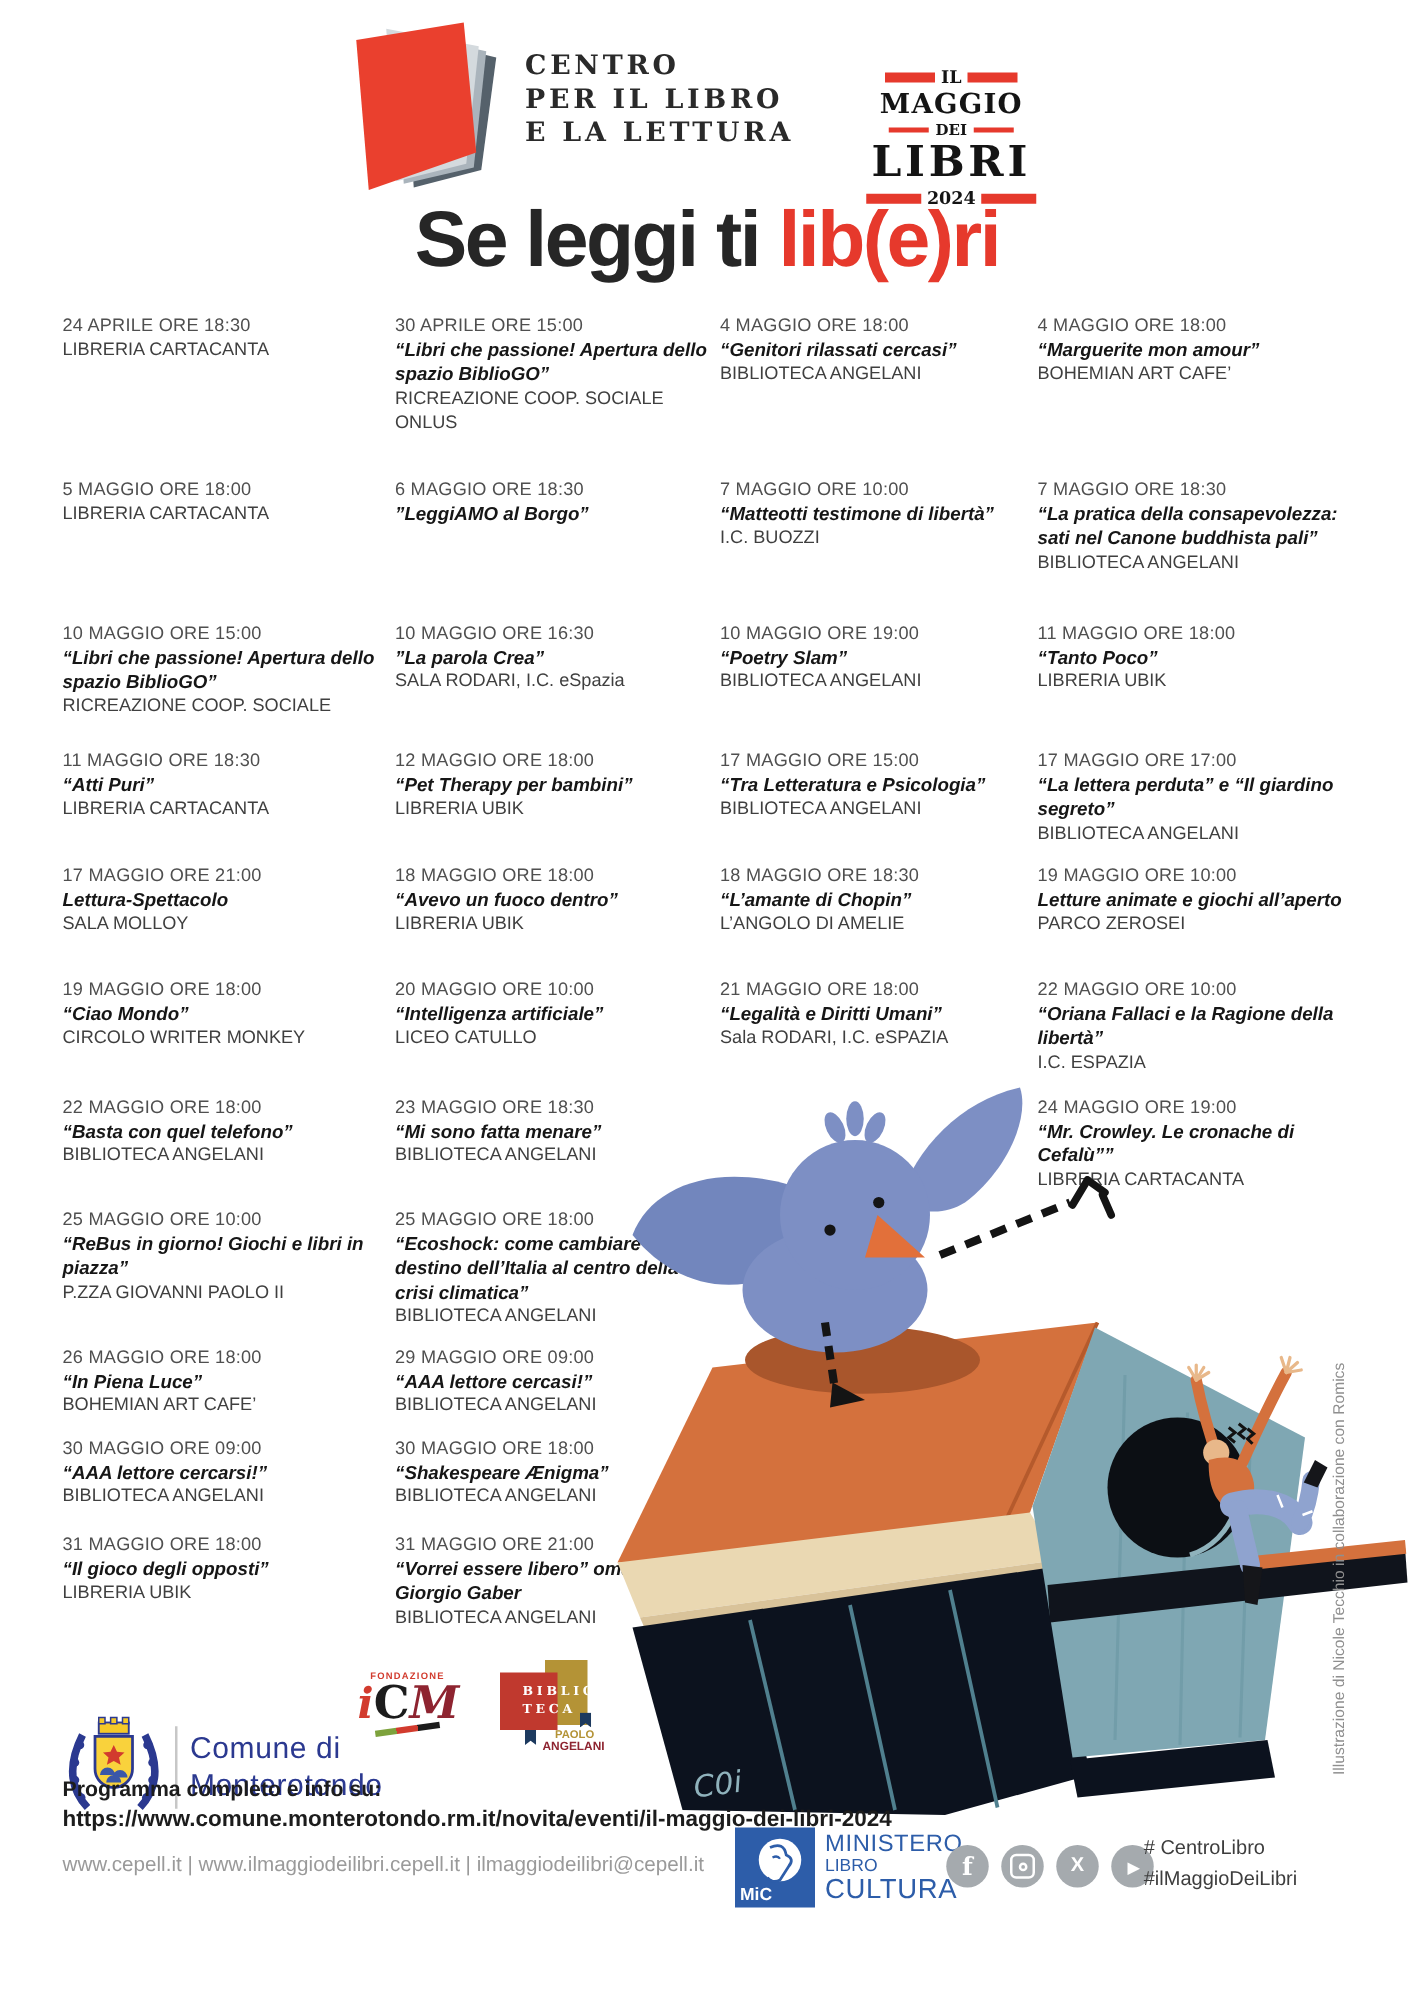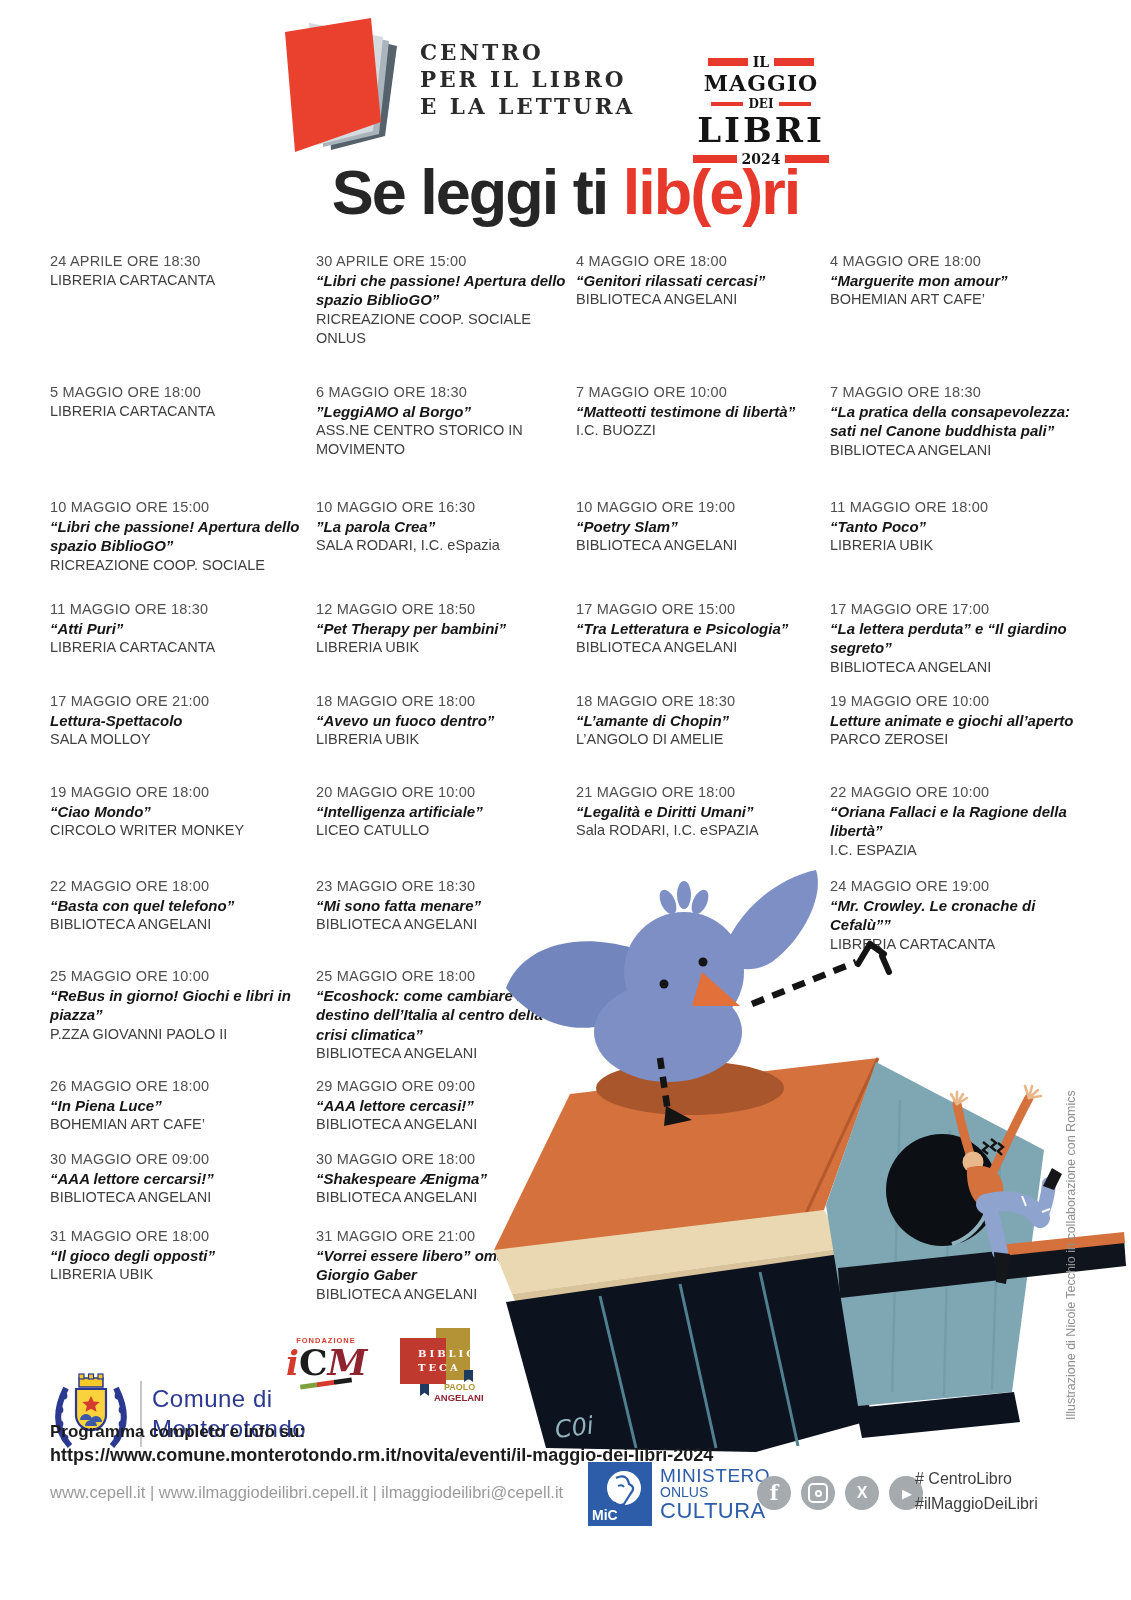"ASS.NE CENTRO STORICO IN MOVIMENTO" div.ev-venue { html: <div>ASS.NE CENTRO STORICO IN MOVIMENTO</div> -> none }
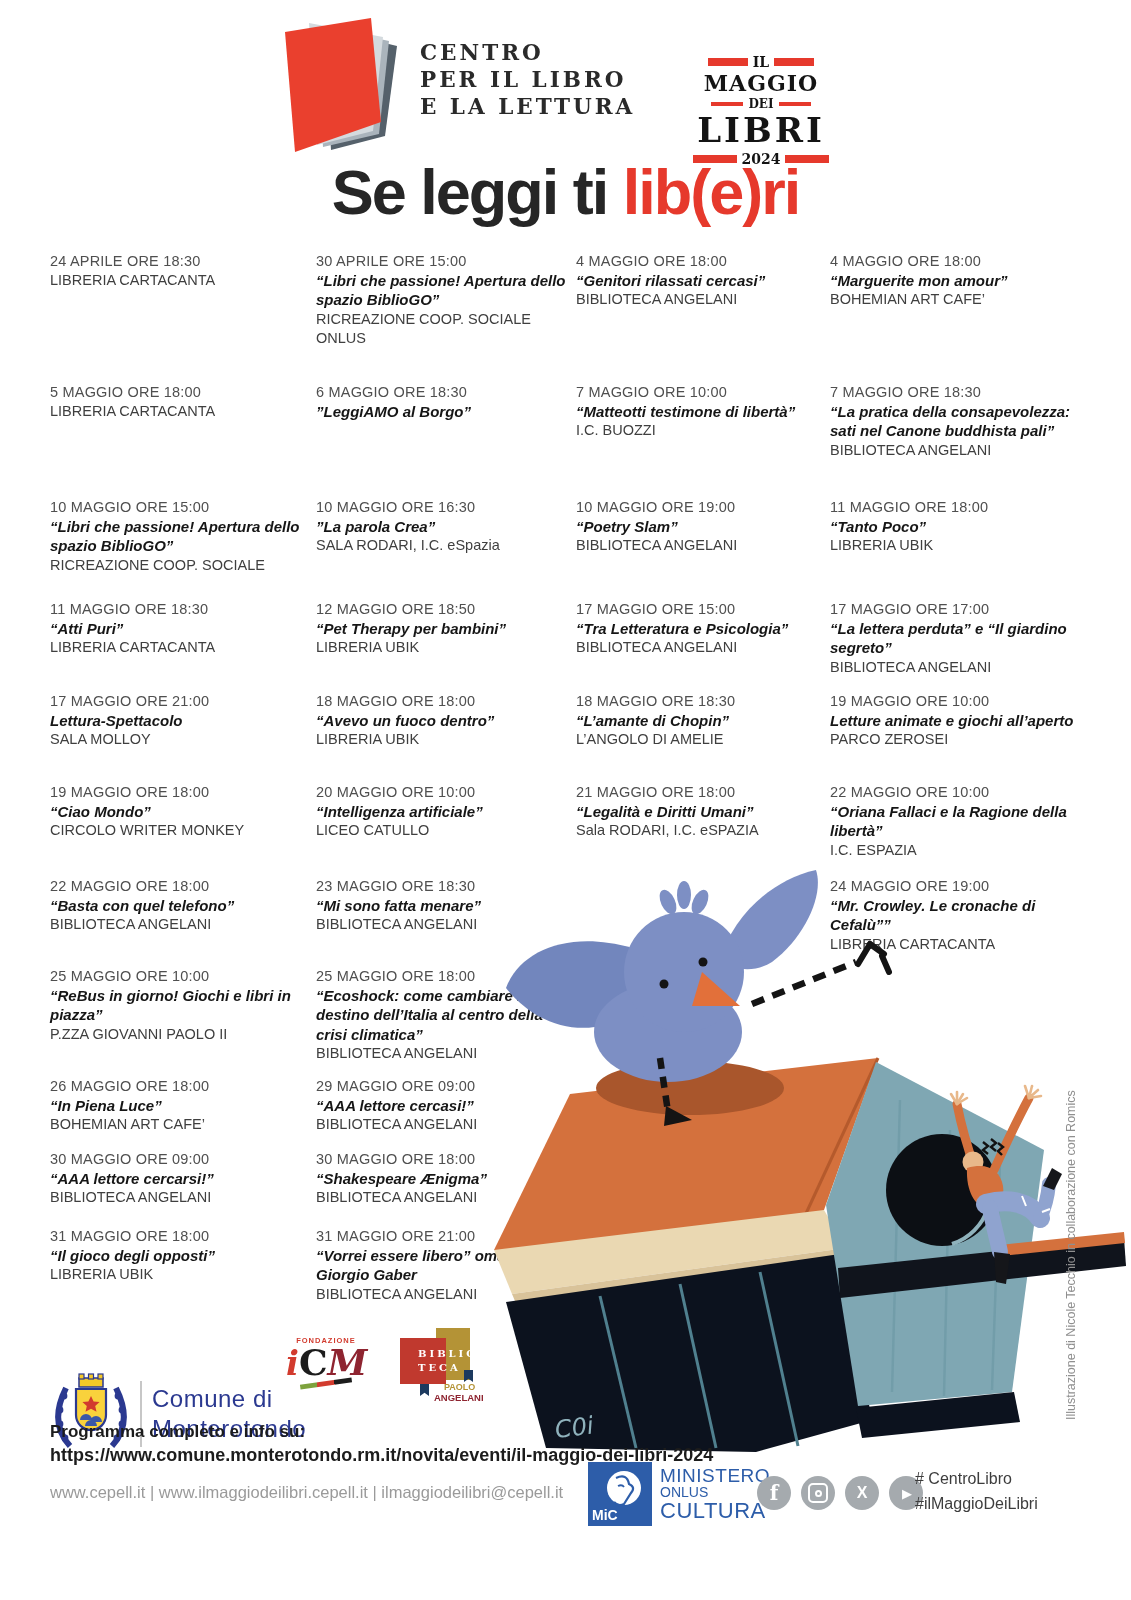"12 MAGGIO ORE 18:50" div.ev-date { text: 18:50 -> 18:00 }
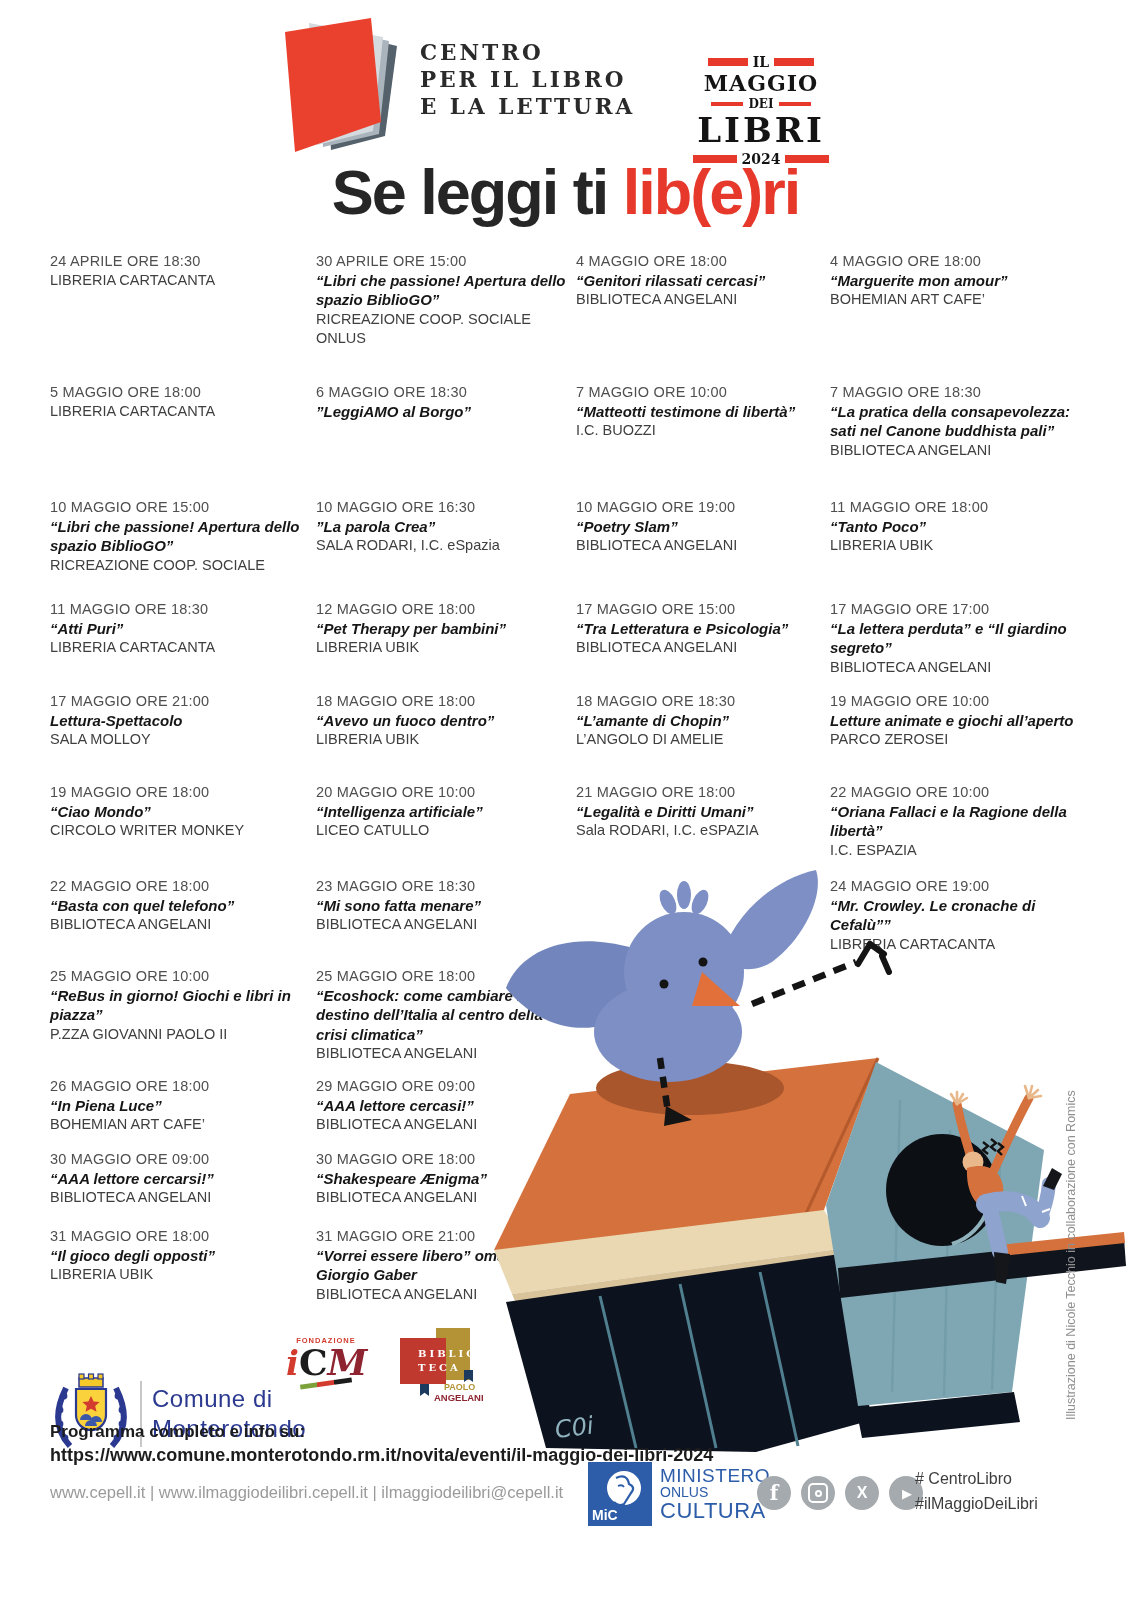"ONLUS" div.mic-l2 { text: ONLUS -> LIBRO }
